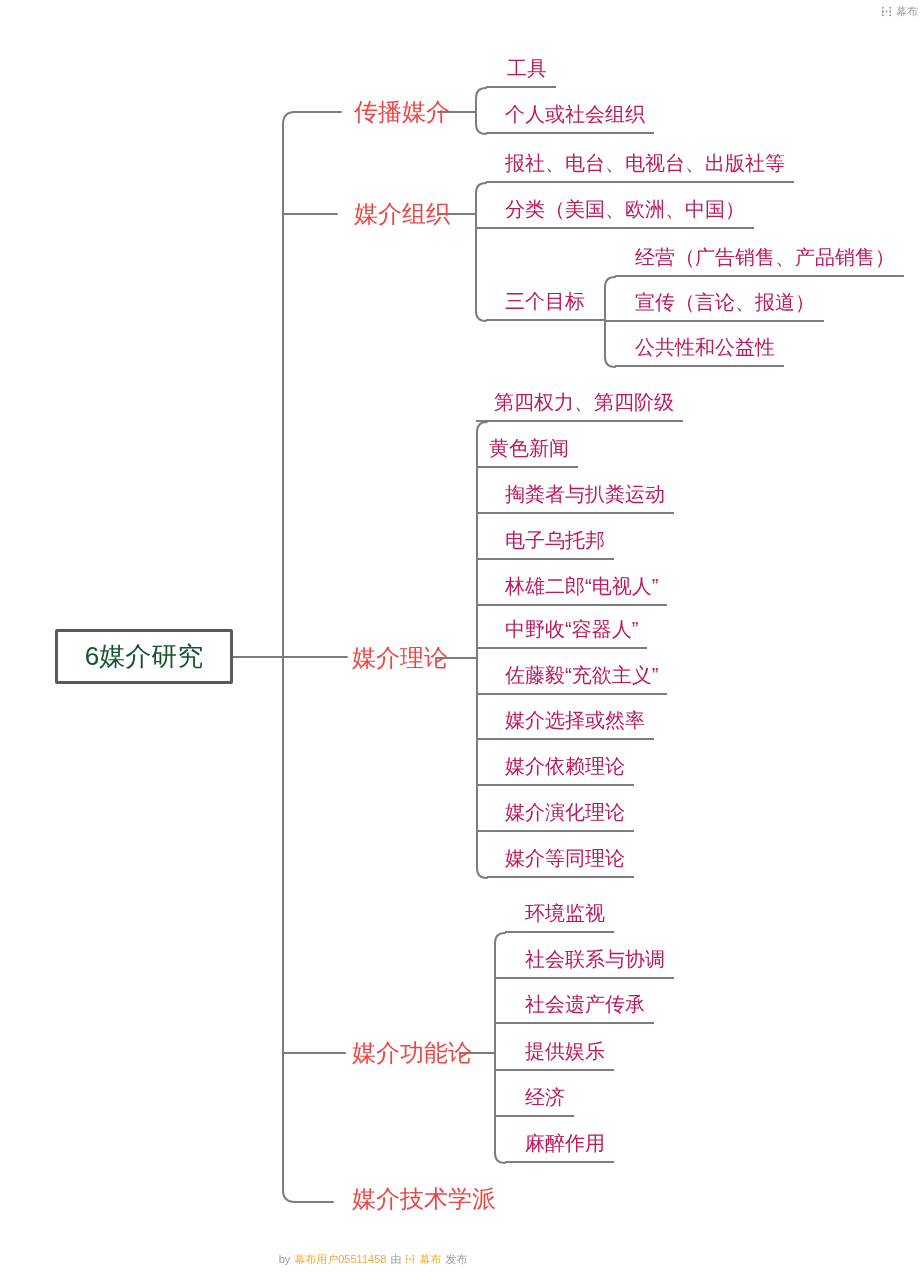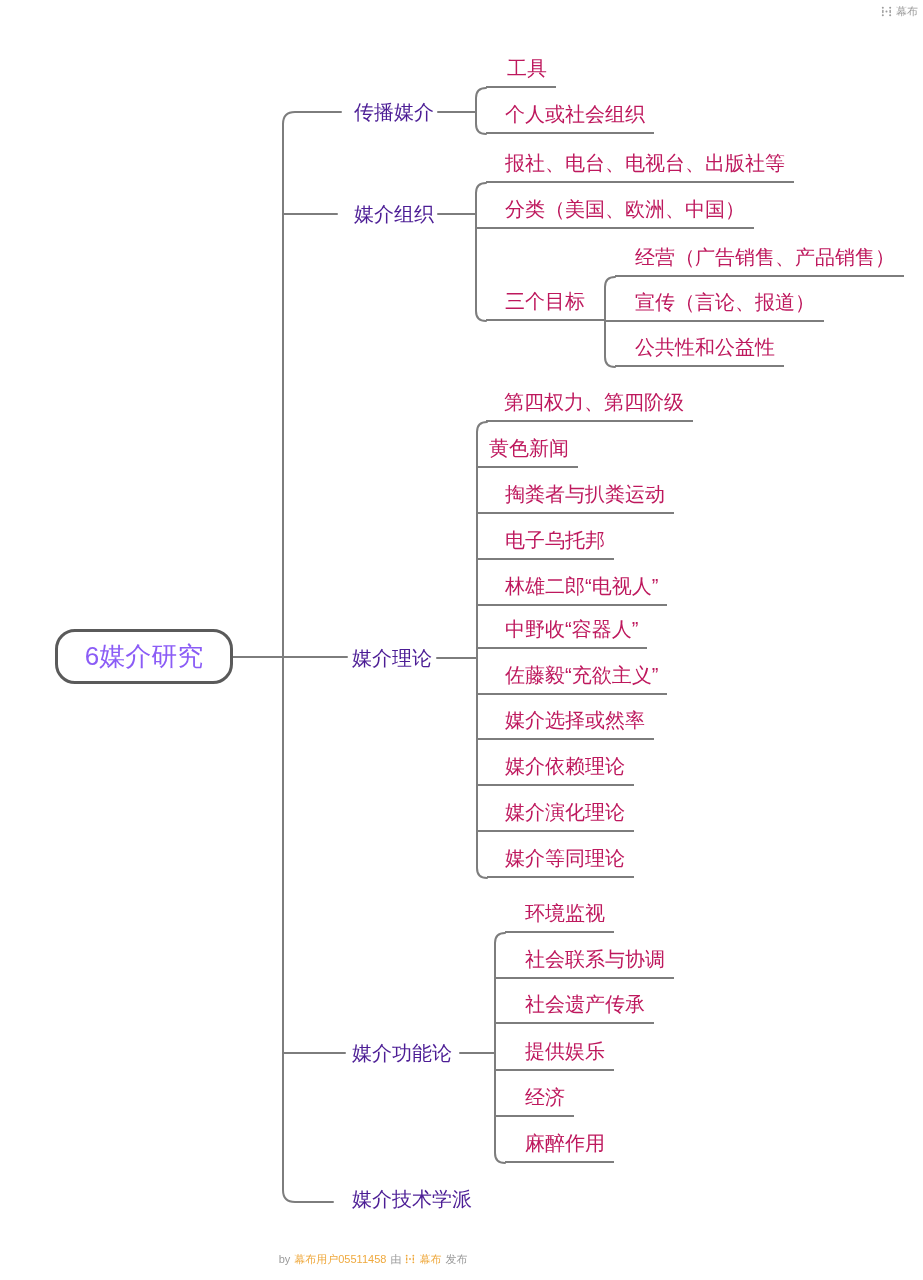"传播媒介" .branch-label { color: #4c1d95 -> #ef4444; font-size: 20px -> 24px }
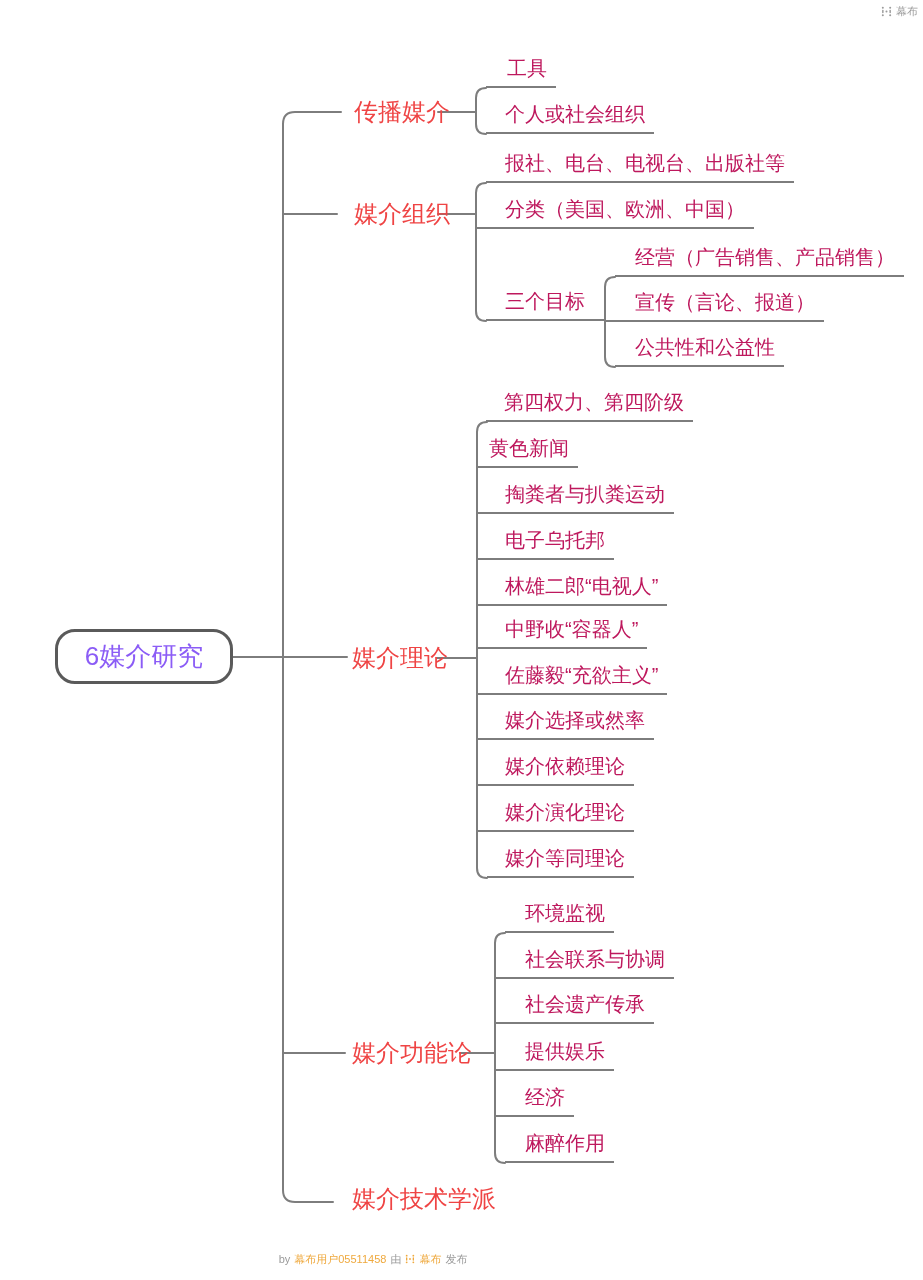"第四权力、第四阶级" div.node { left: 486px -> 476px }
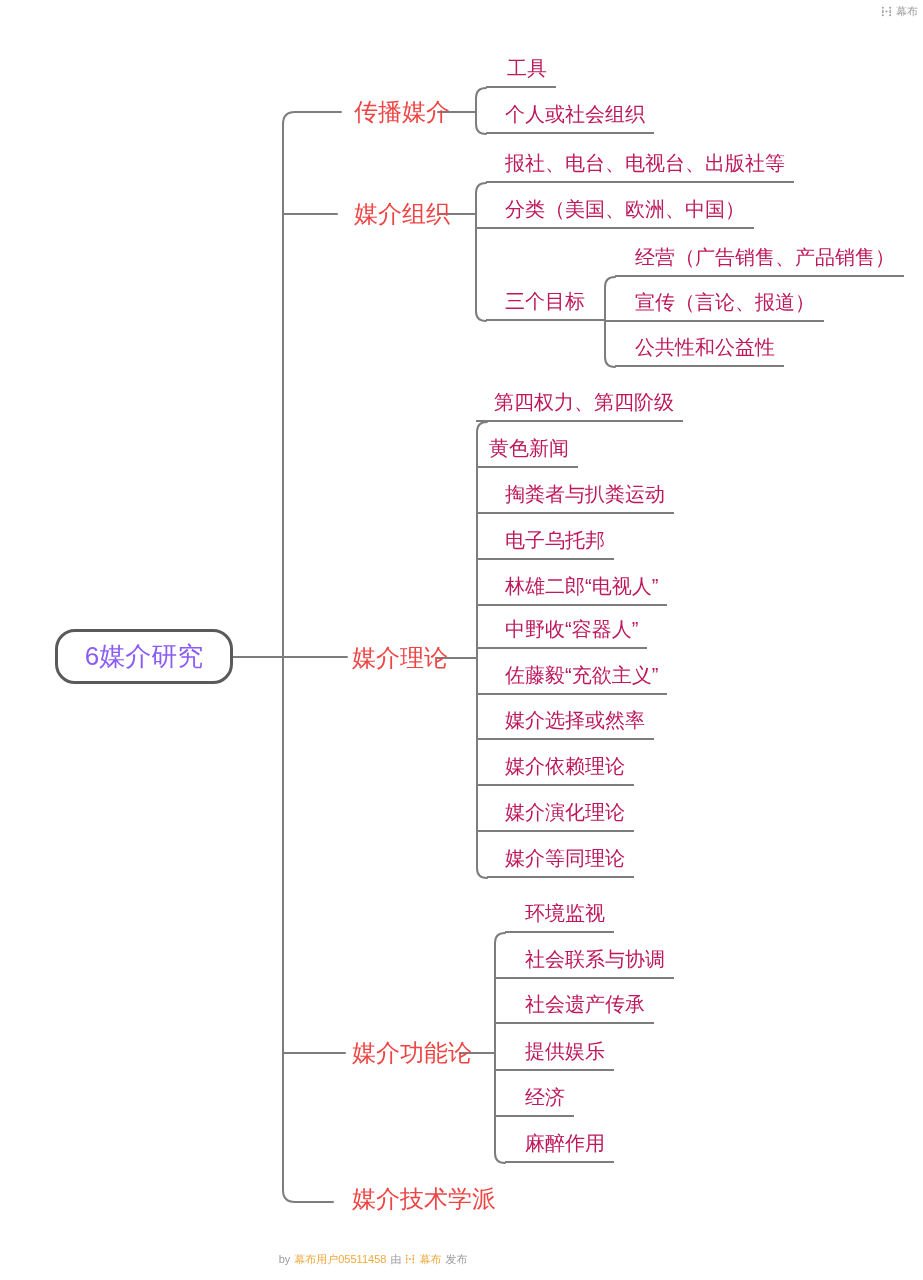"6媒介研究" .root-box { border-radius: 20px -> 2px; color: #8b5cf6 -> #14532d }
